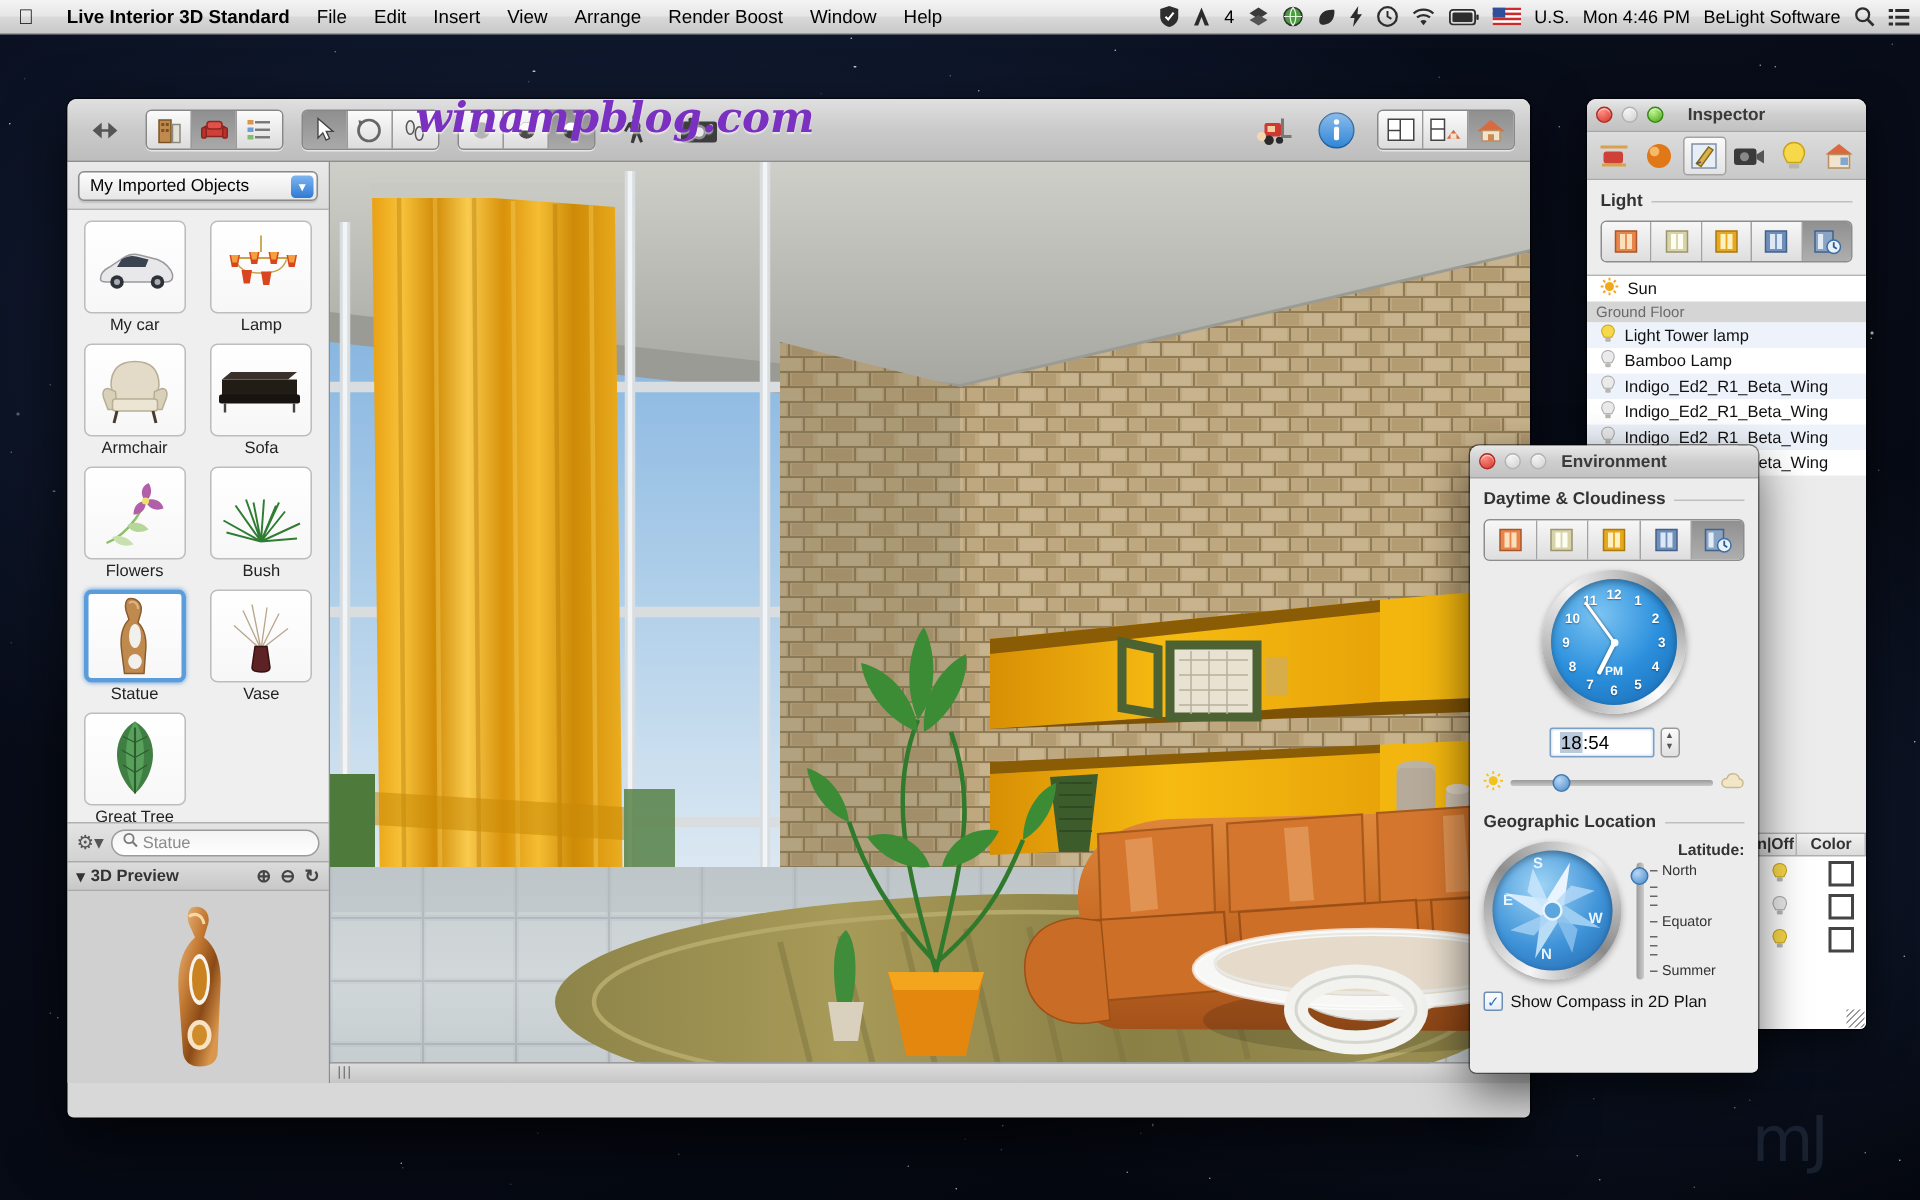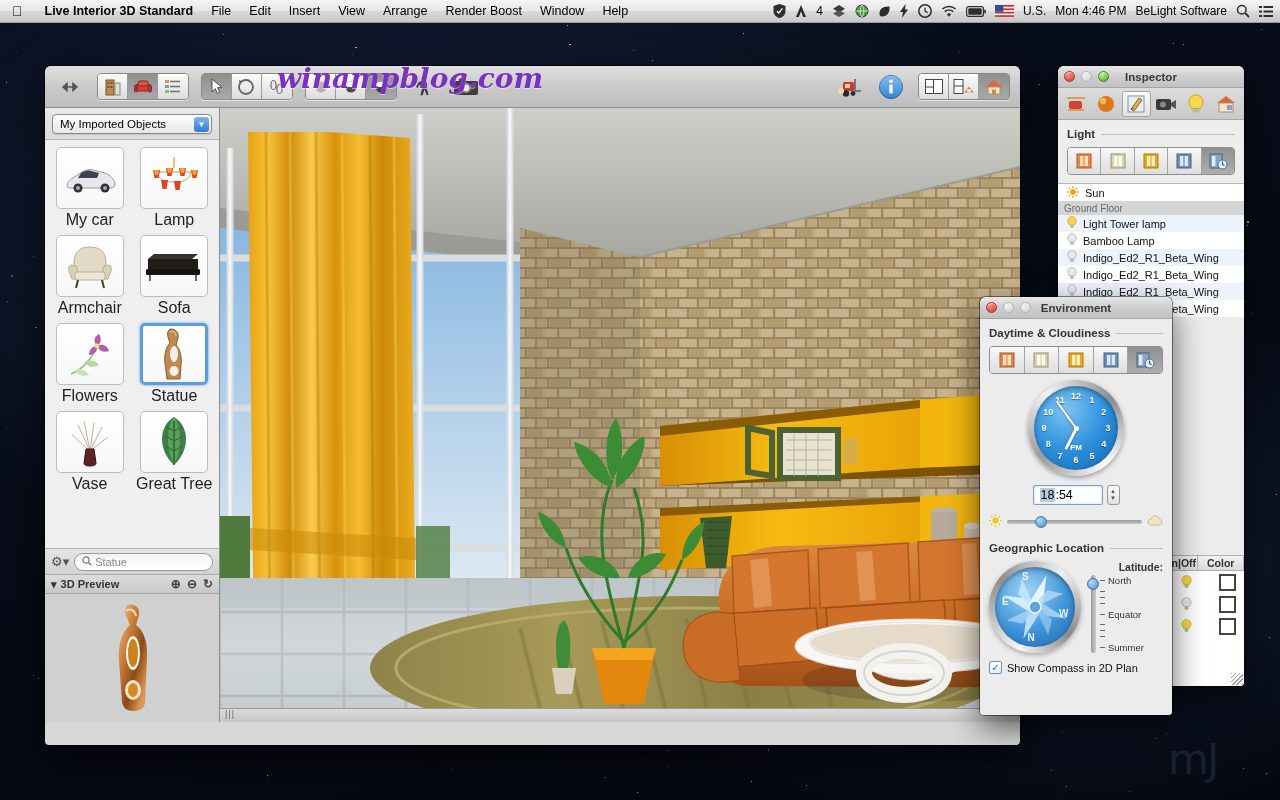"My car" .libcap { font-size: 16px -> 11px }
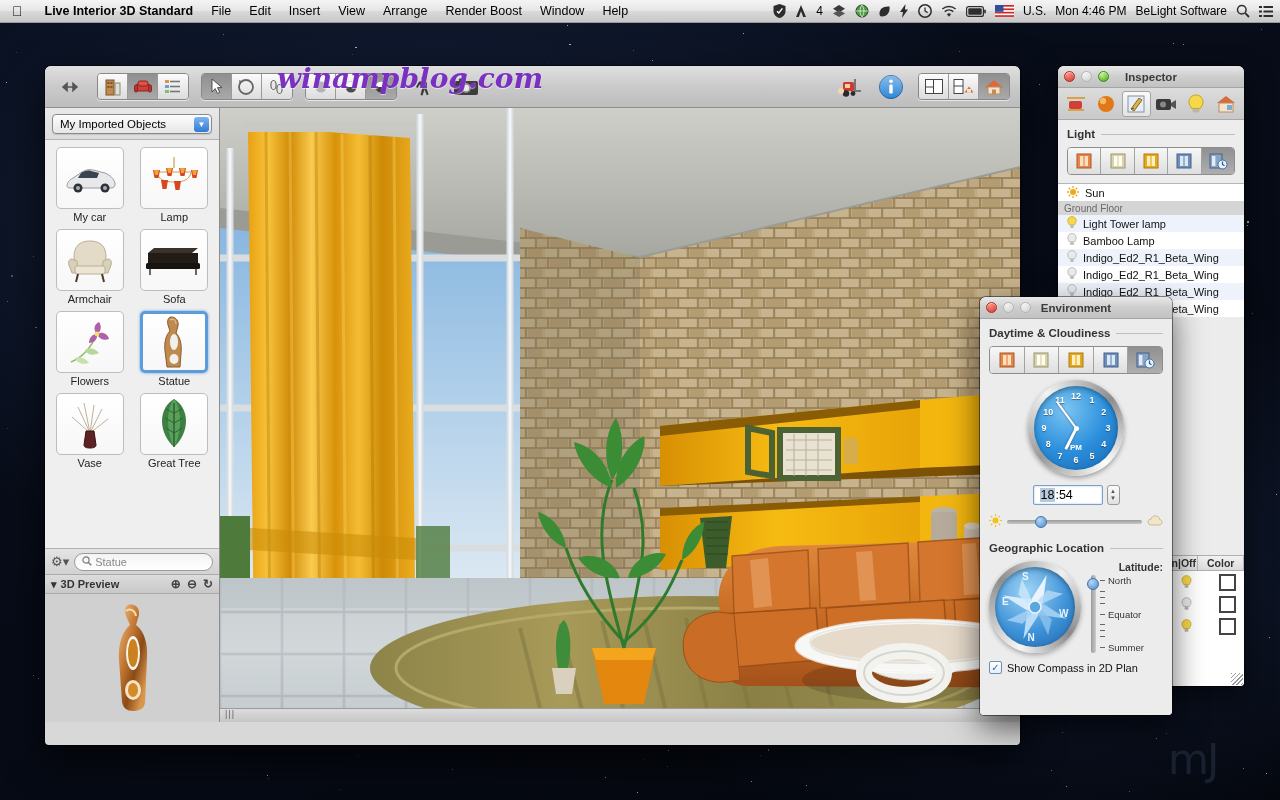"Bush" div.libcell { html: none -> <div> <div> <svg> <g> <path></path> </g> </svg> </div> <div>Bush</div> </div> }
